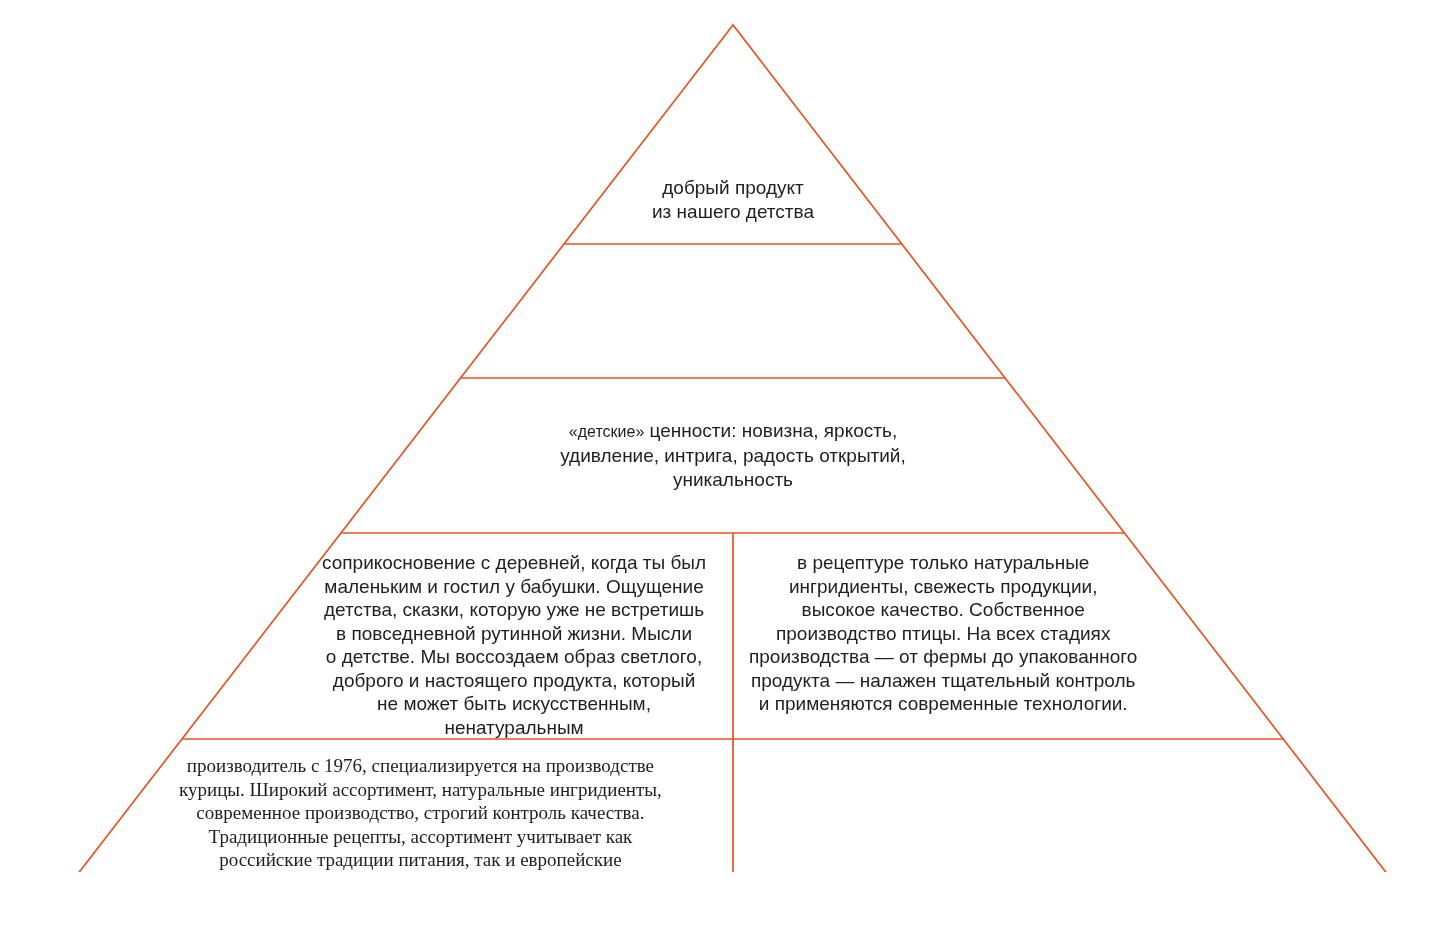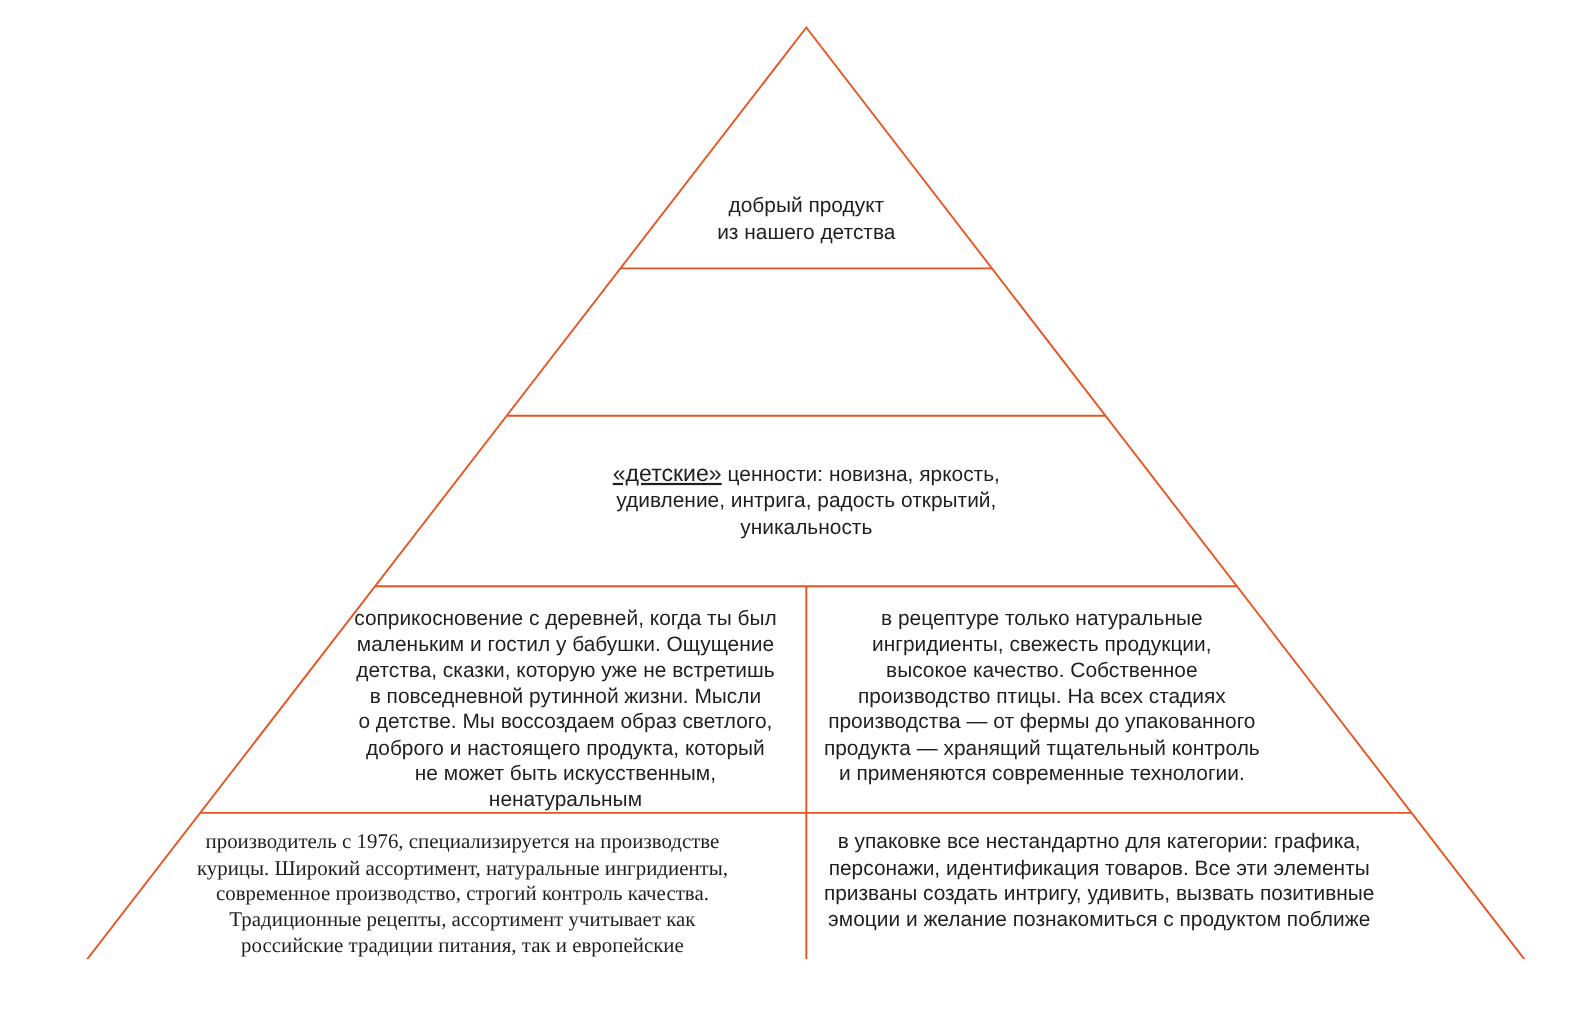"«детские»" .small-prefix { font-size: 21px -> 16px; text-decoration: underline -> none }
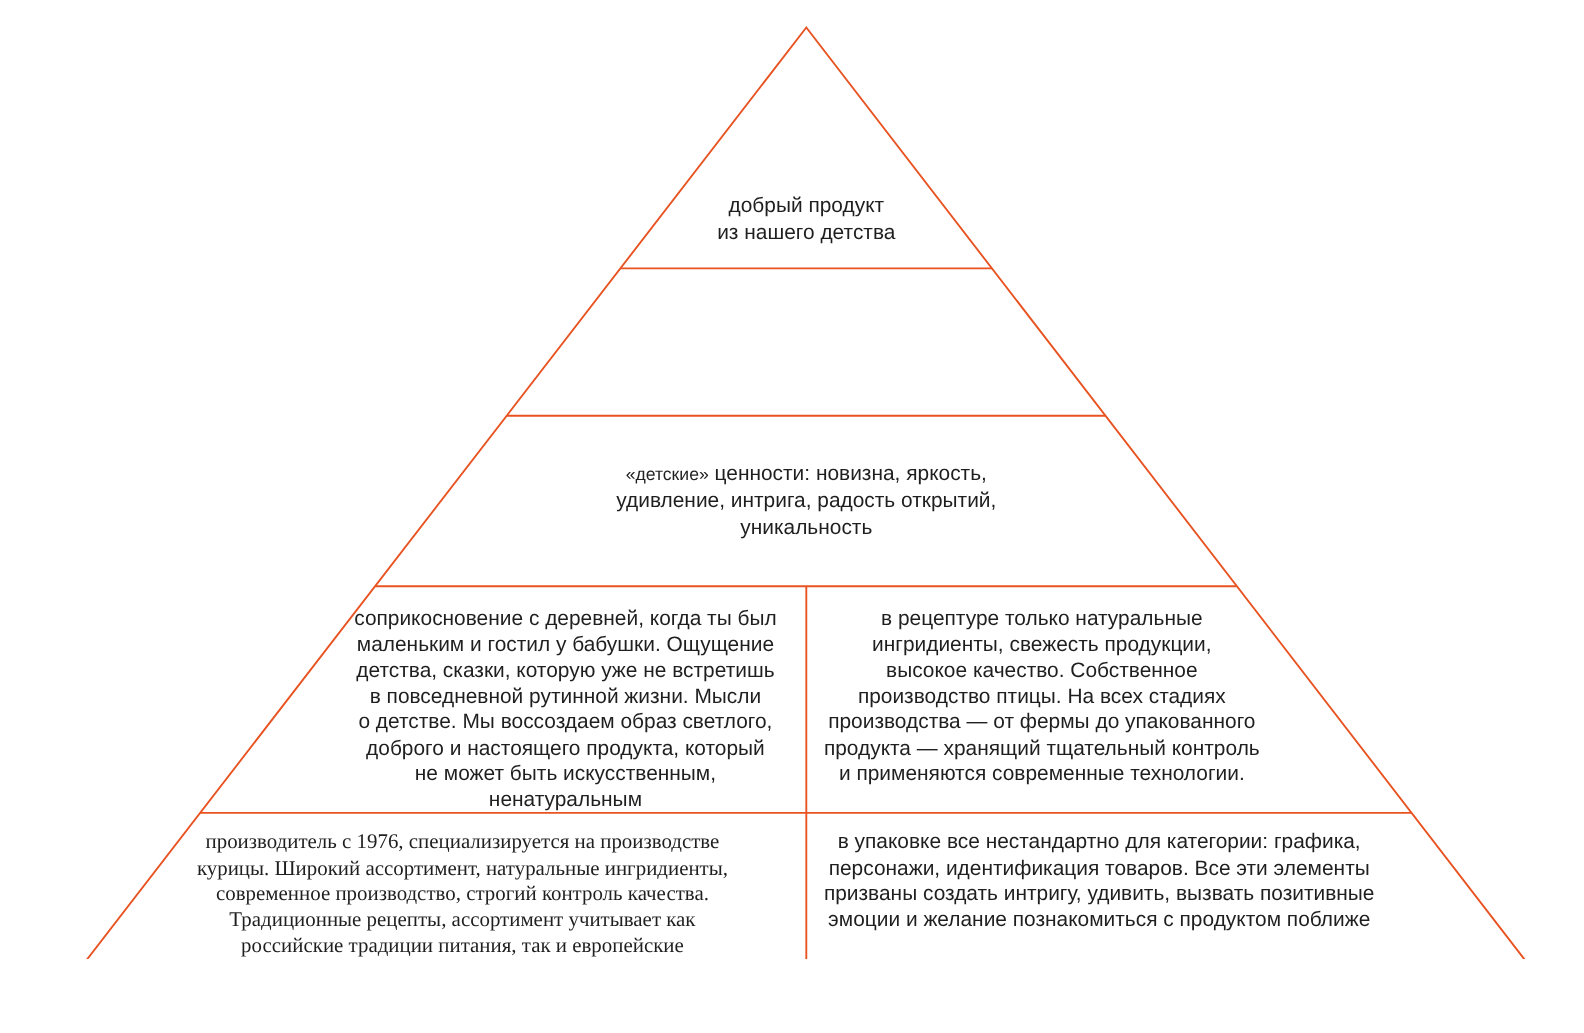"в рецептуре только натуральные" div.txt { text: хранящий -> налажен }
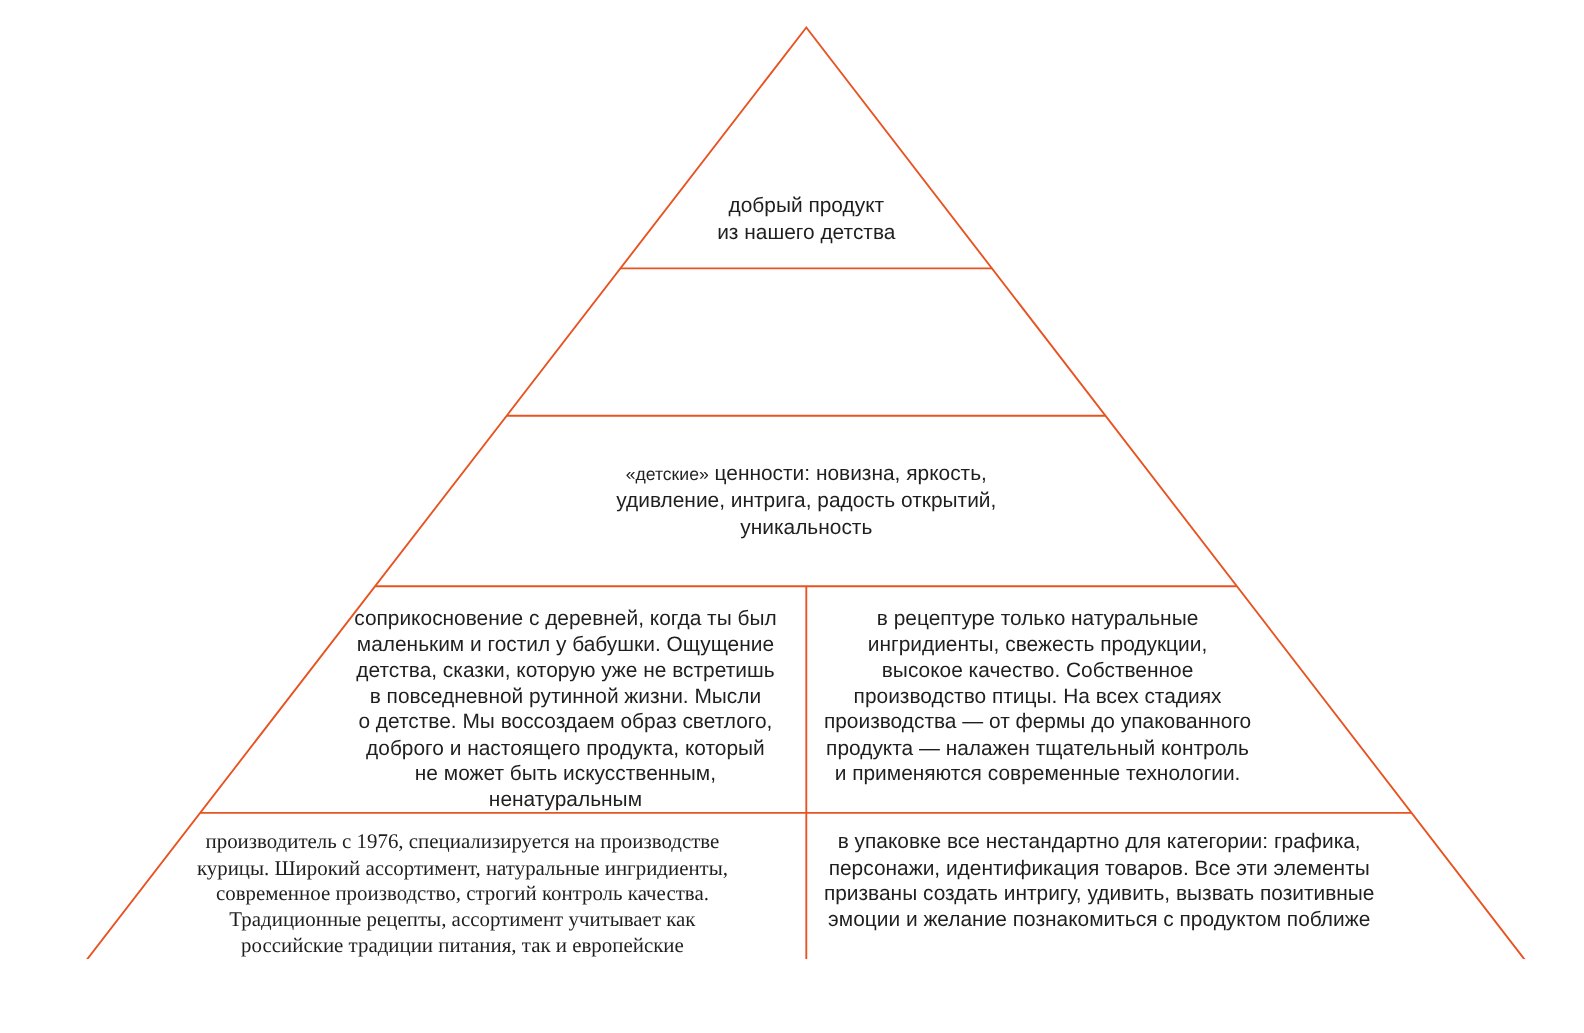"в упаковке все нестандартно для" div.txt { html: <div>в упаковке все нестандартно для категории: графика, персонажи, идентификация товаров. Все эти элементы призваны создать интригу, удивить, вызвать позитивные эмоции и желание познакомиться с продуктом поближе</div> -> none }
